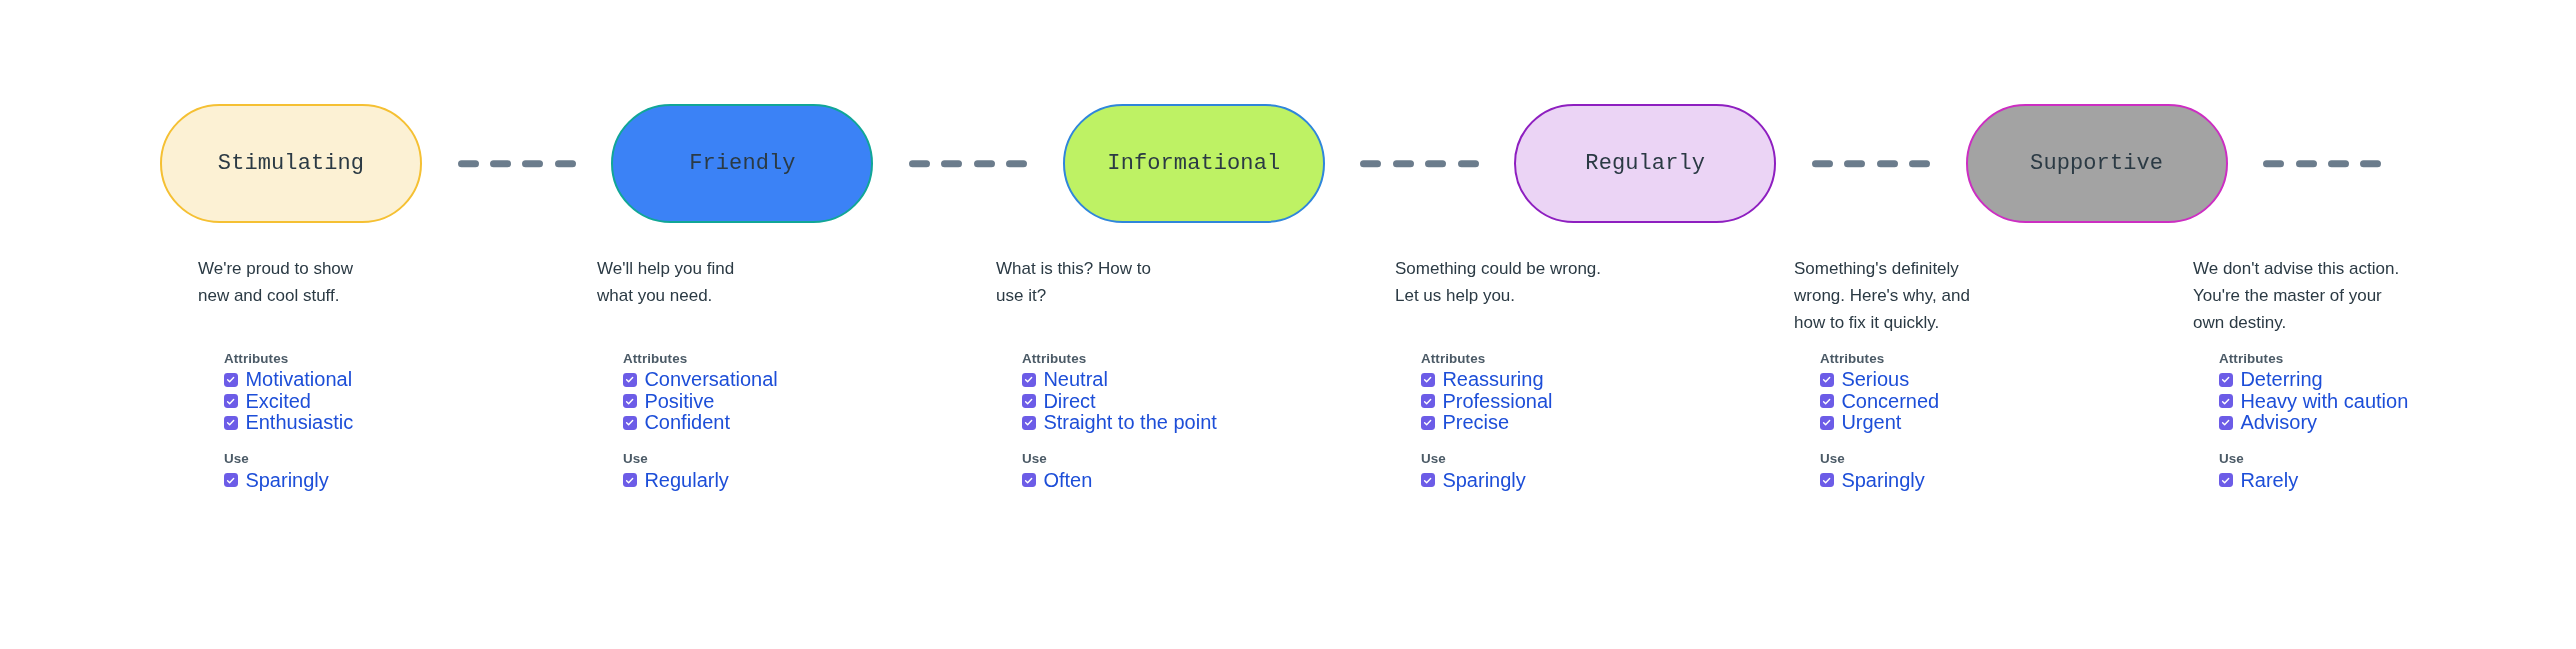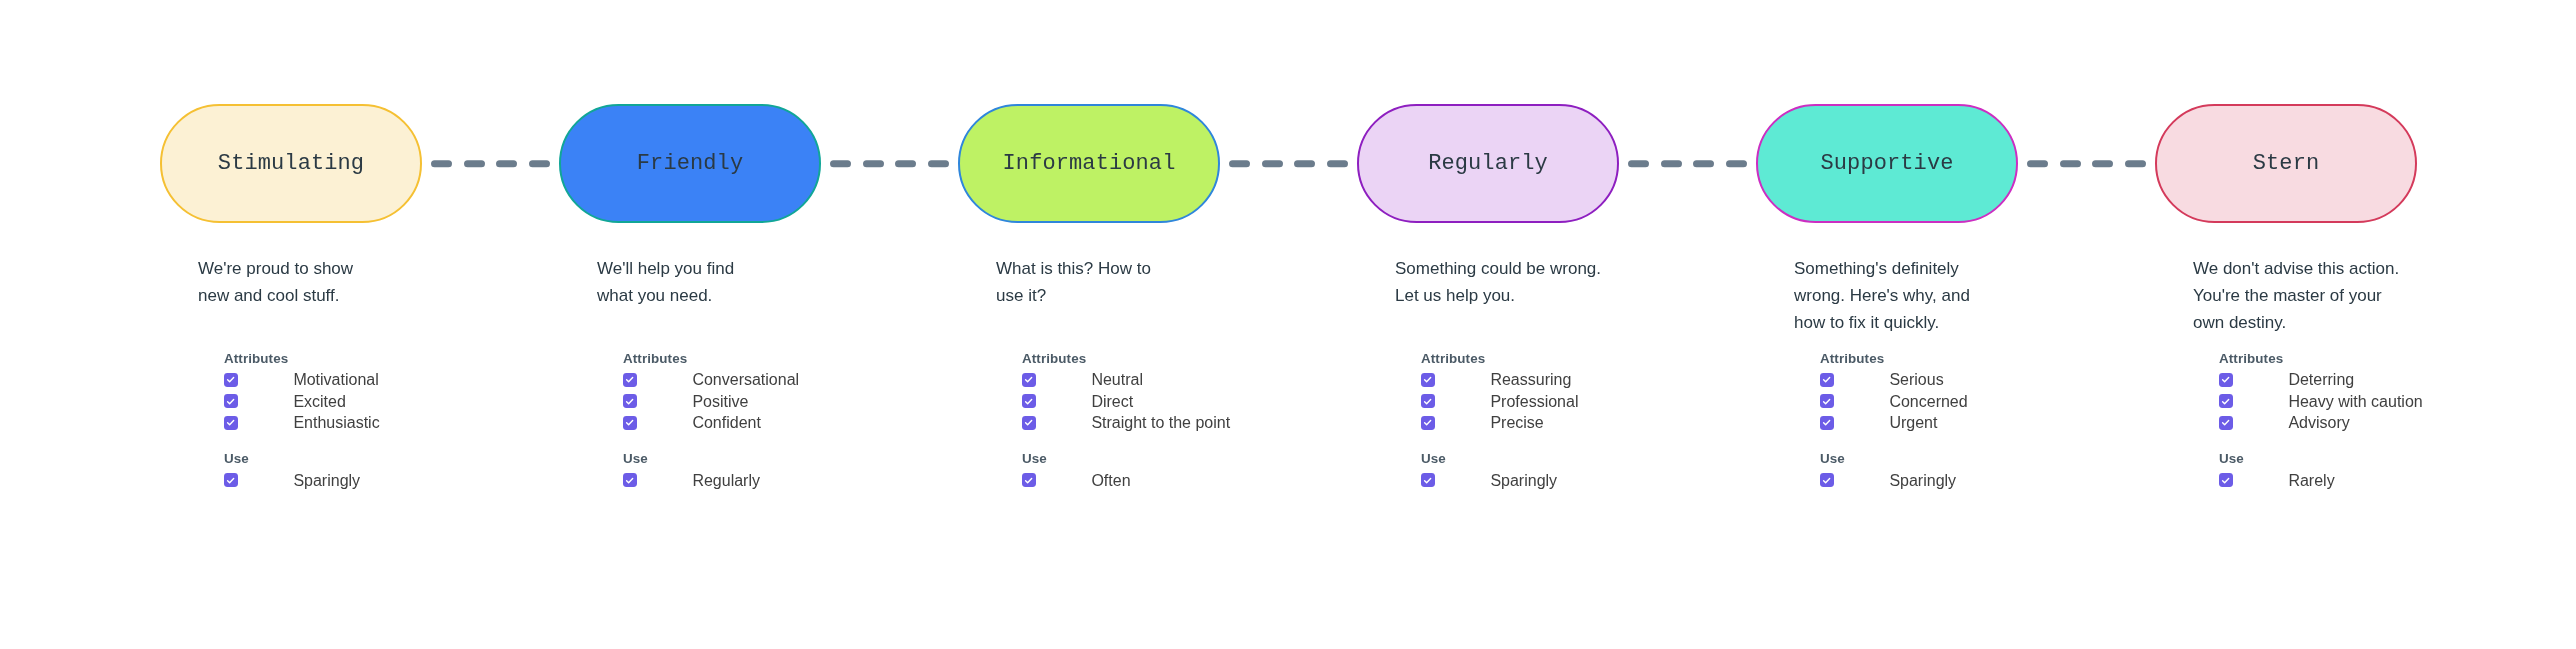"Supportive" div.pill { background: #5eead4 -> #a3a3a3 }
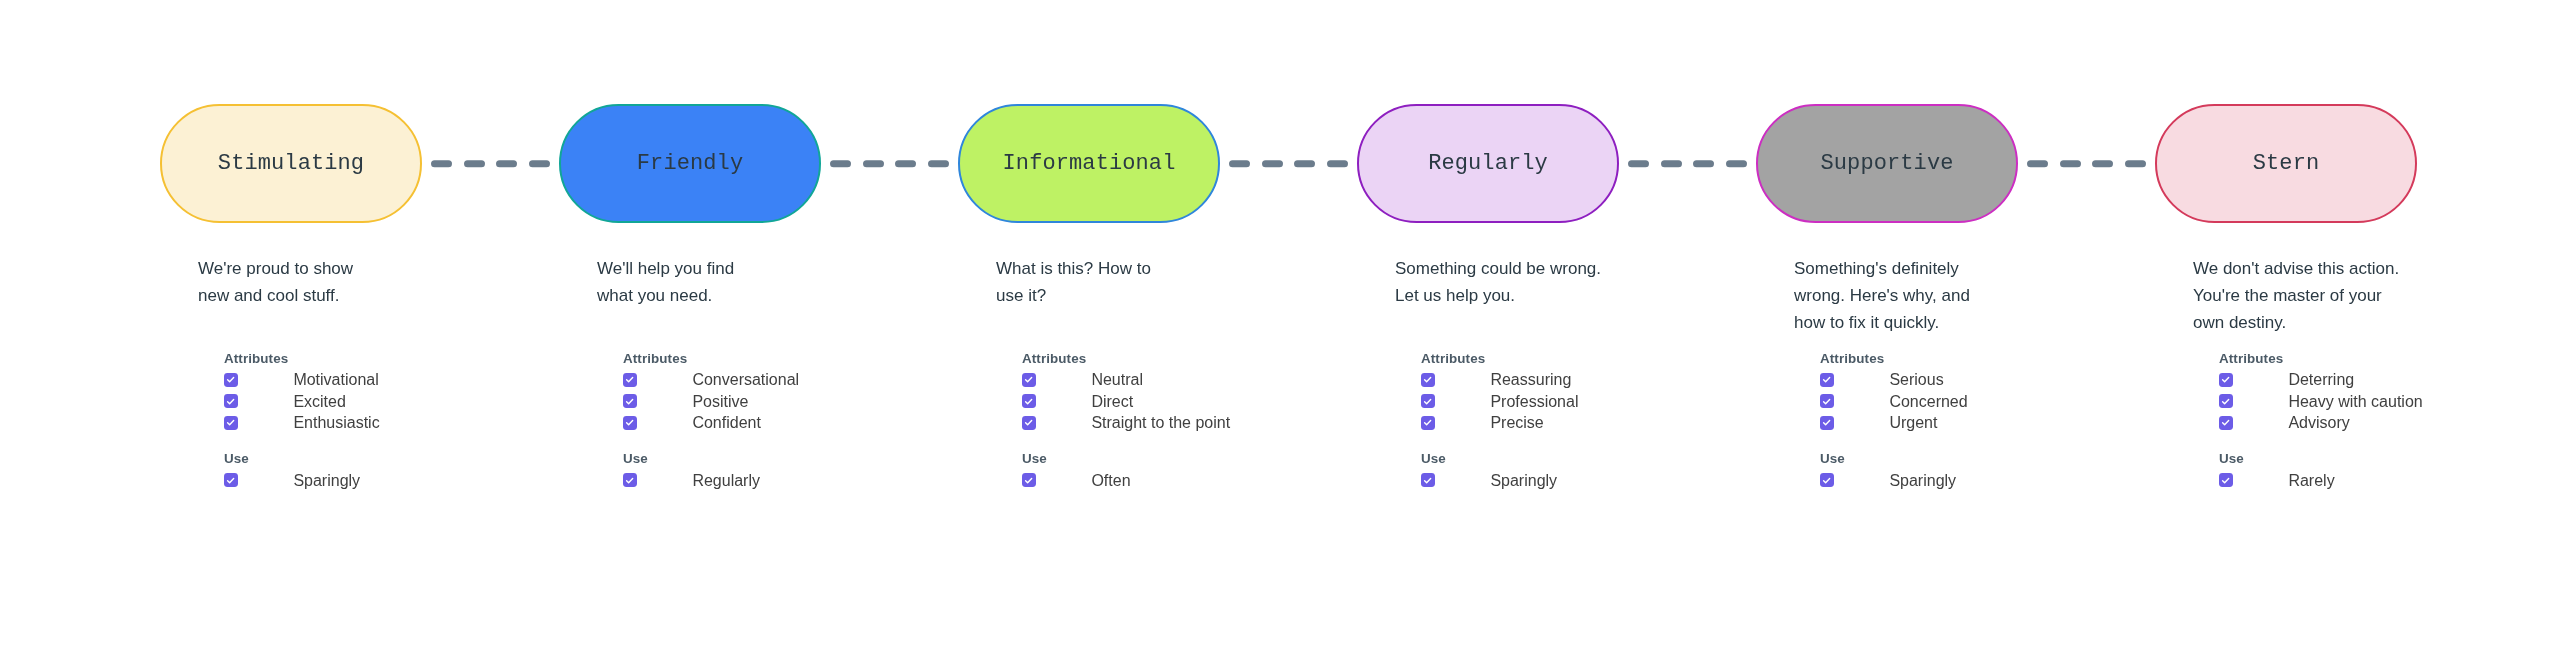"Stern" div.tone-col { html: <div> <div> <span>Stern</span> </div> </div> -> none }
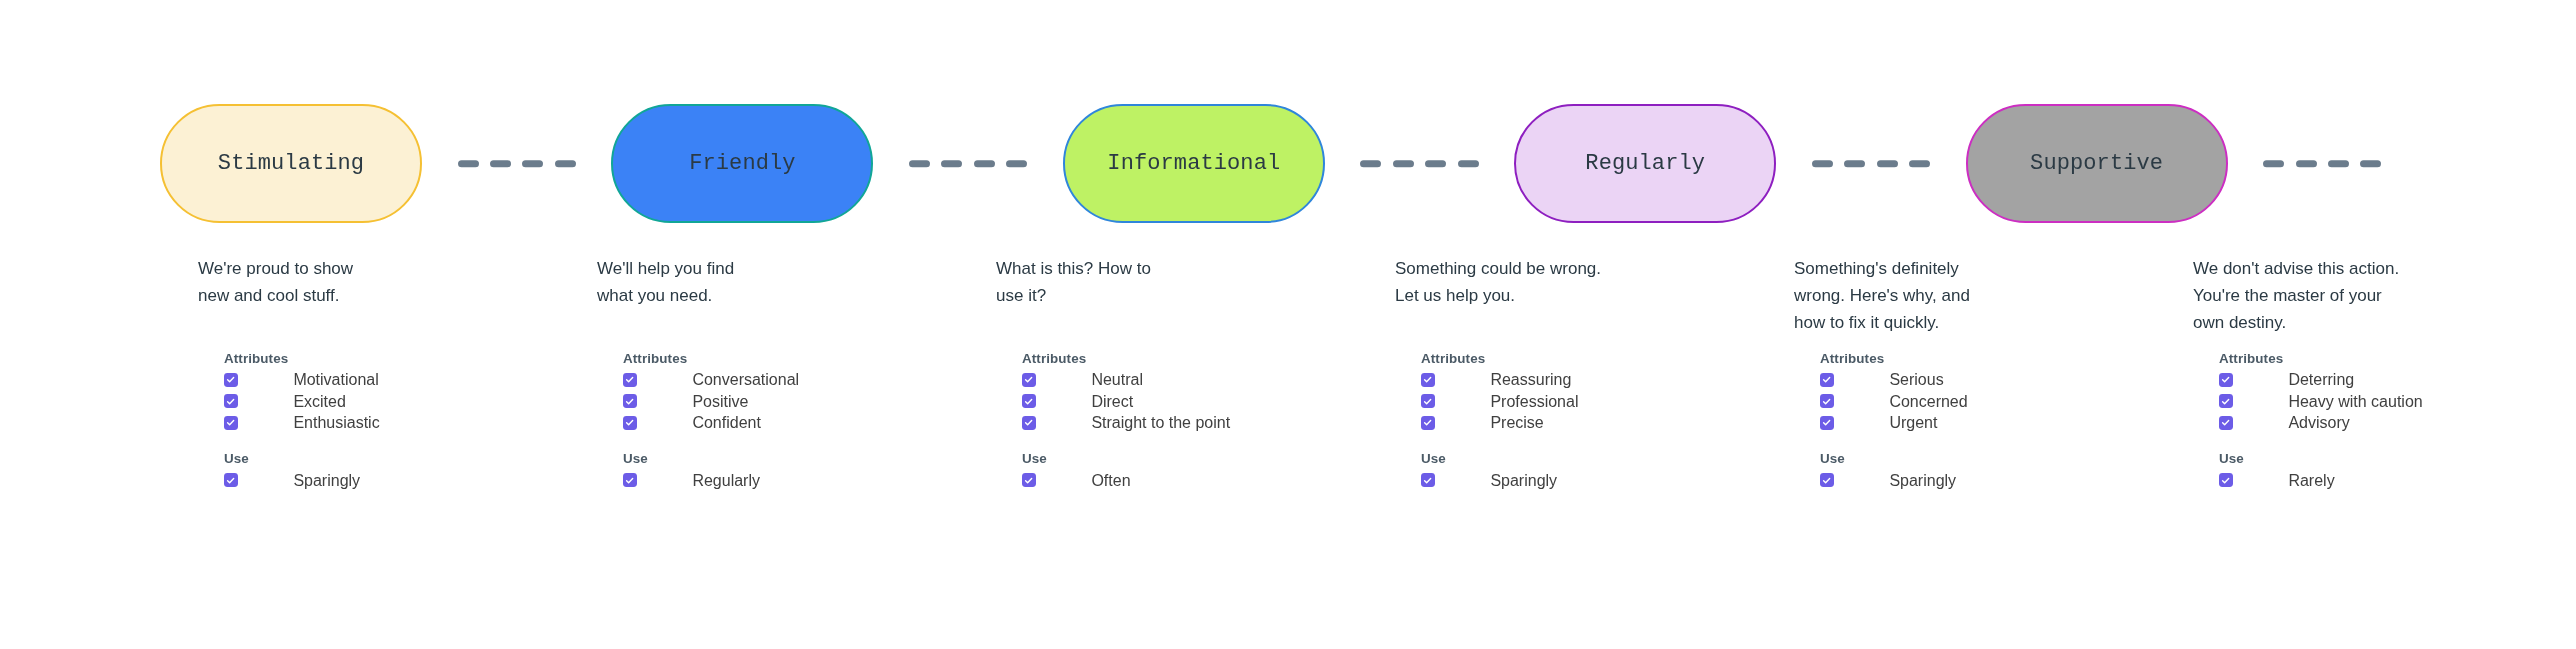"Motivational" .check-label { color: #404040 -> #1d4ed8; font-size: 16px -> 20px; margin-left: 48px -> none }
